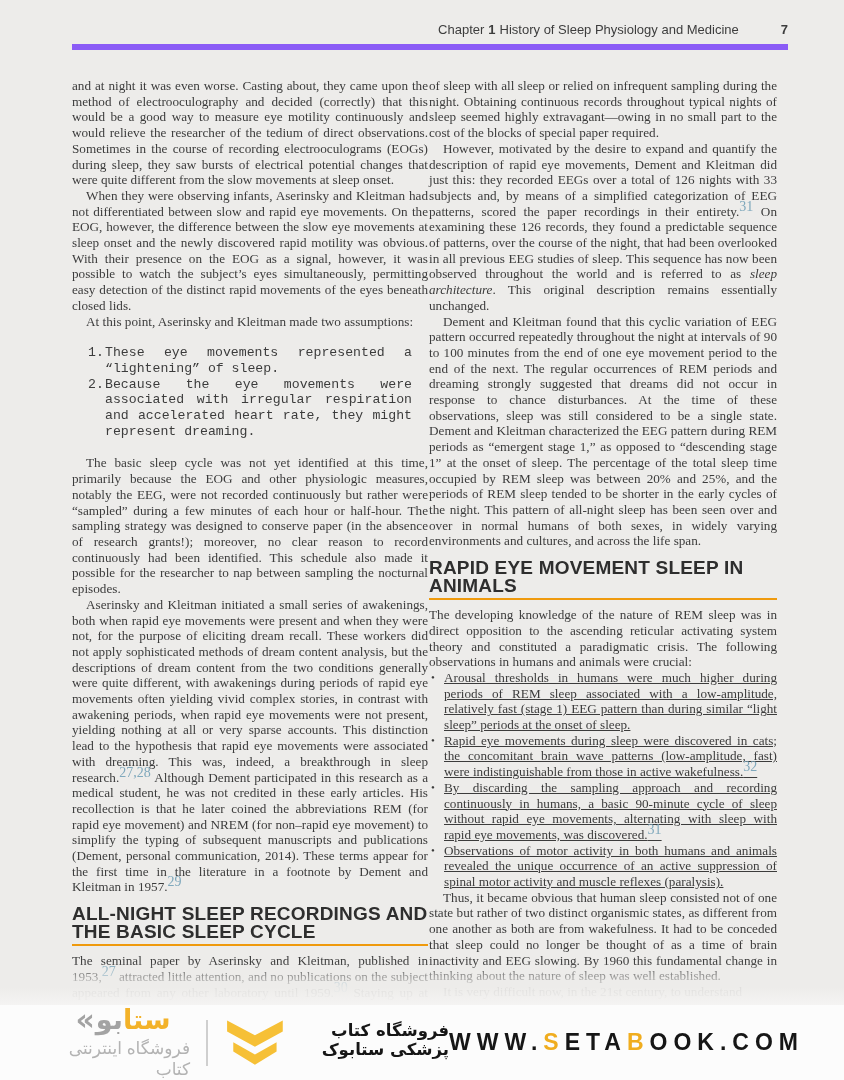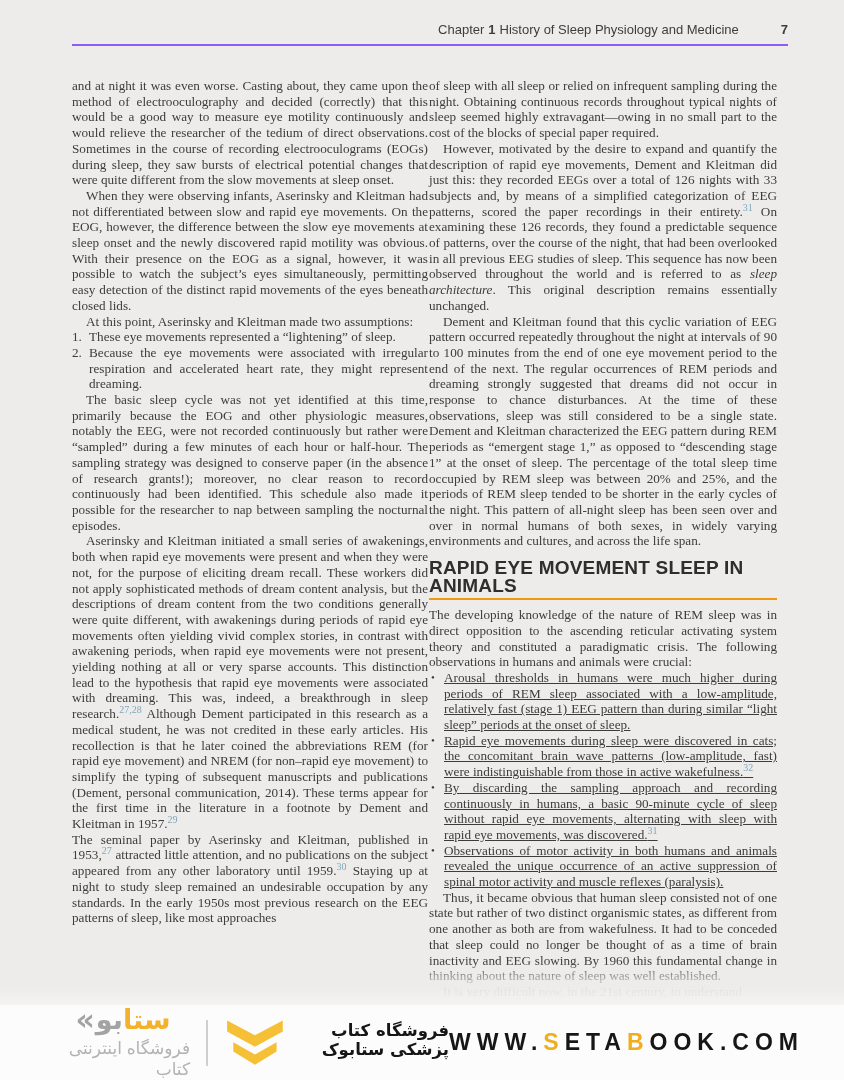"Chapter" .page-header { border-bottom: 2px solid #8b5cf6 -> 6px solid #8b5cf6 }
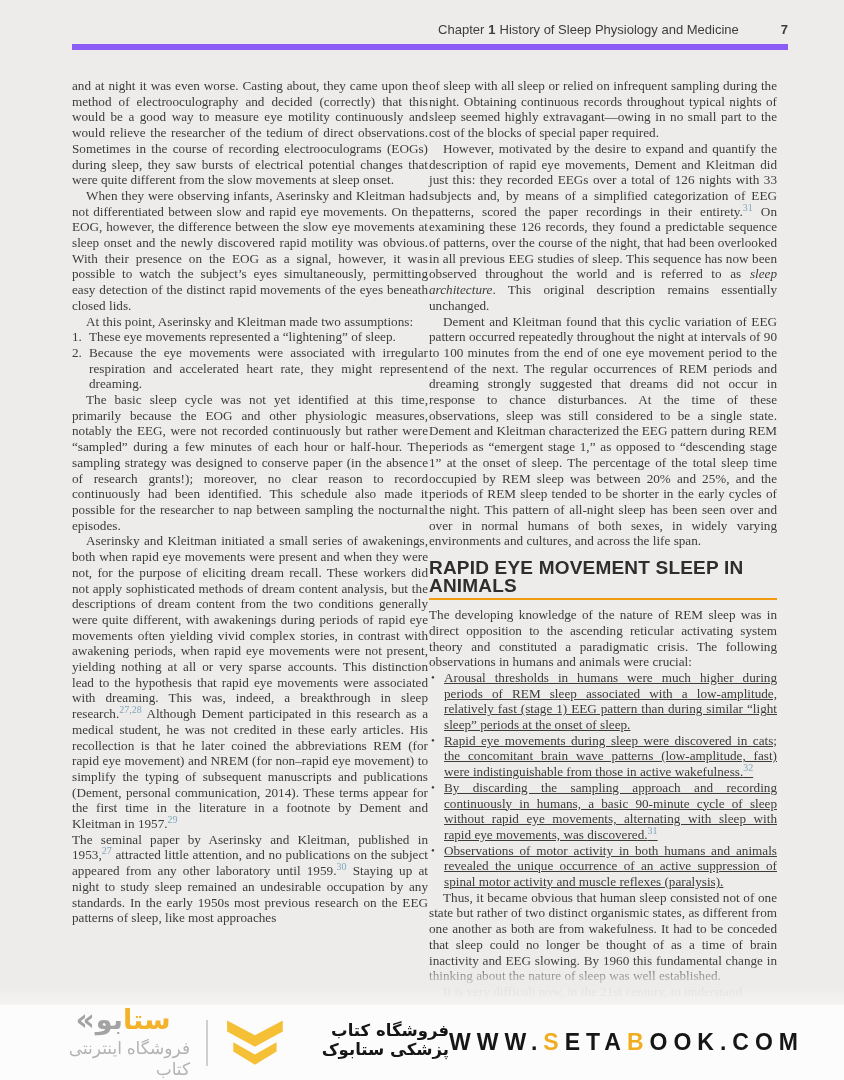"31" sup.ref { font-size: 10px -> 14px }
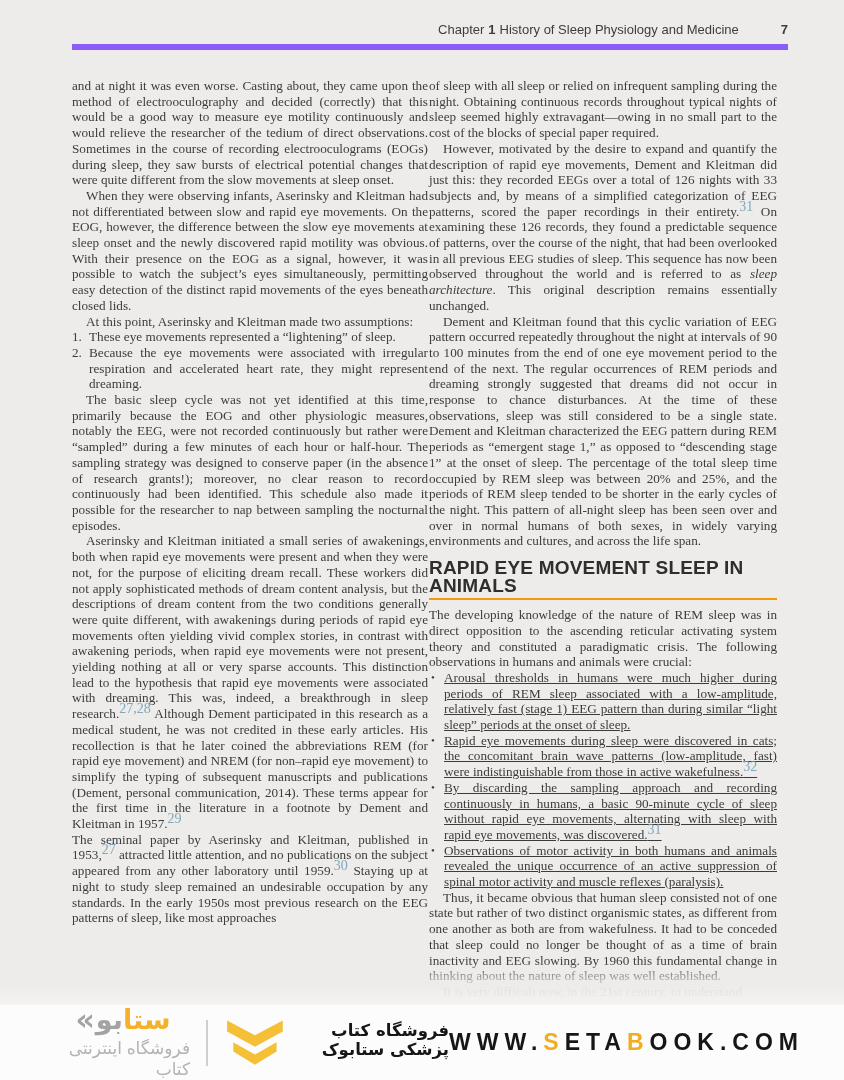"These eye movements represented a" ol.assumptions { font-family: none -> Liberation Mono, monospace; margin: 0 -> 16px }
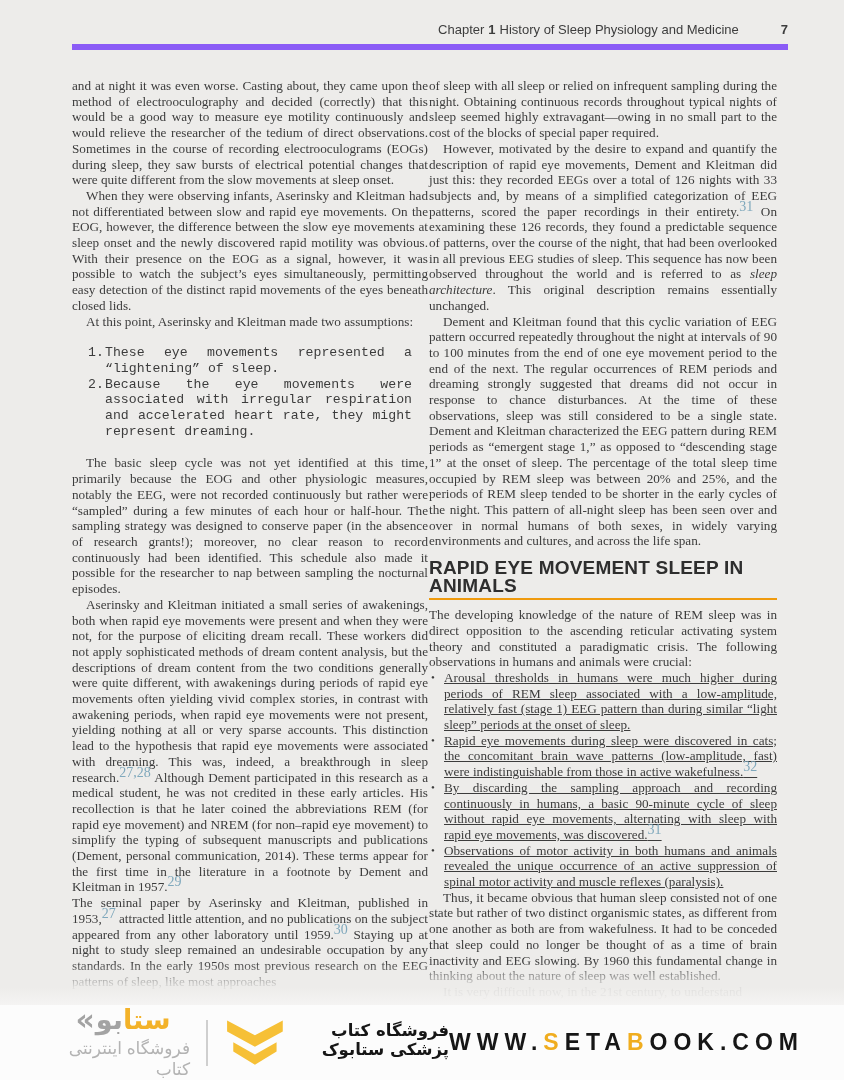"ALL-NIGHT SLEEP RECORDINGS AND THE" h2.section { html: none -> <h2>ALL-NIGHT SLEEP RECORDINGS AND THE BASIC SLEEP CYCLE</h2> }
